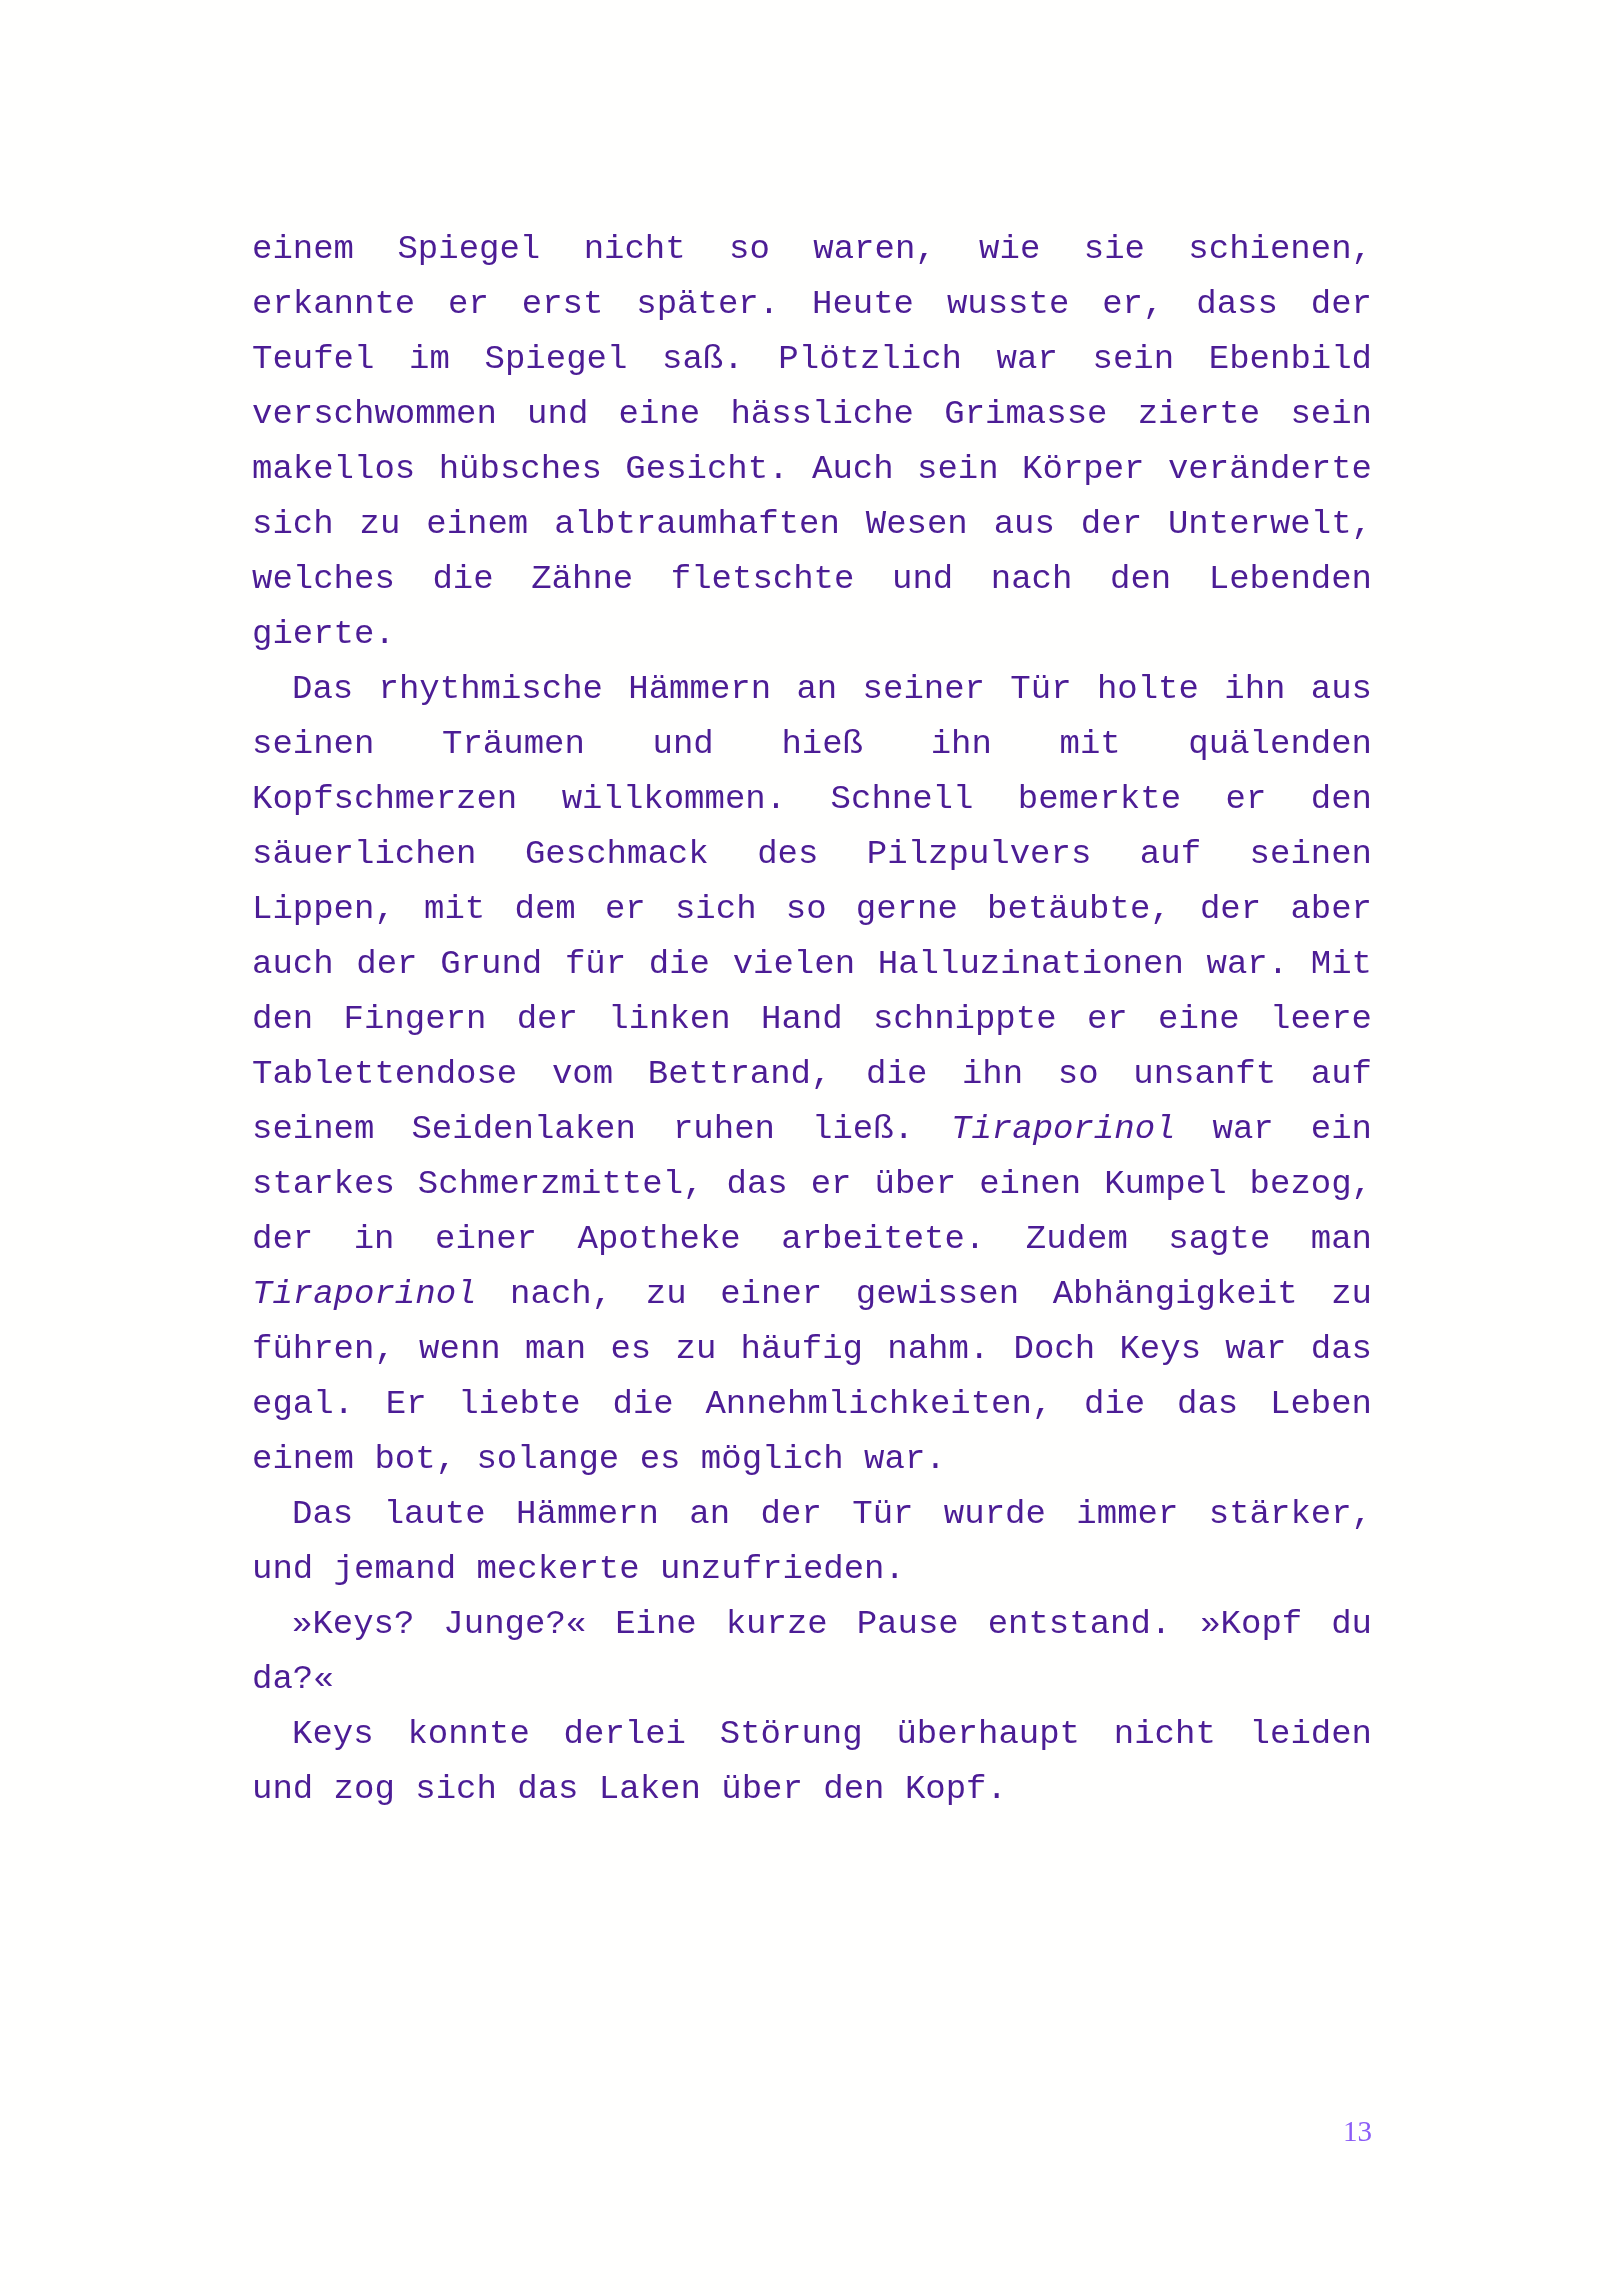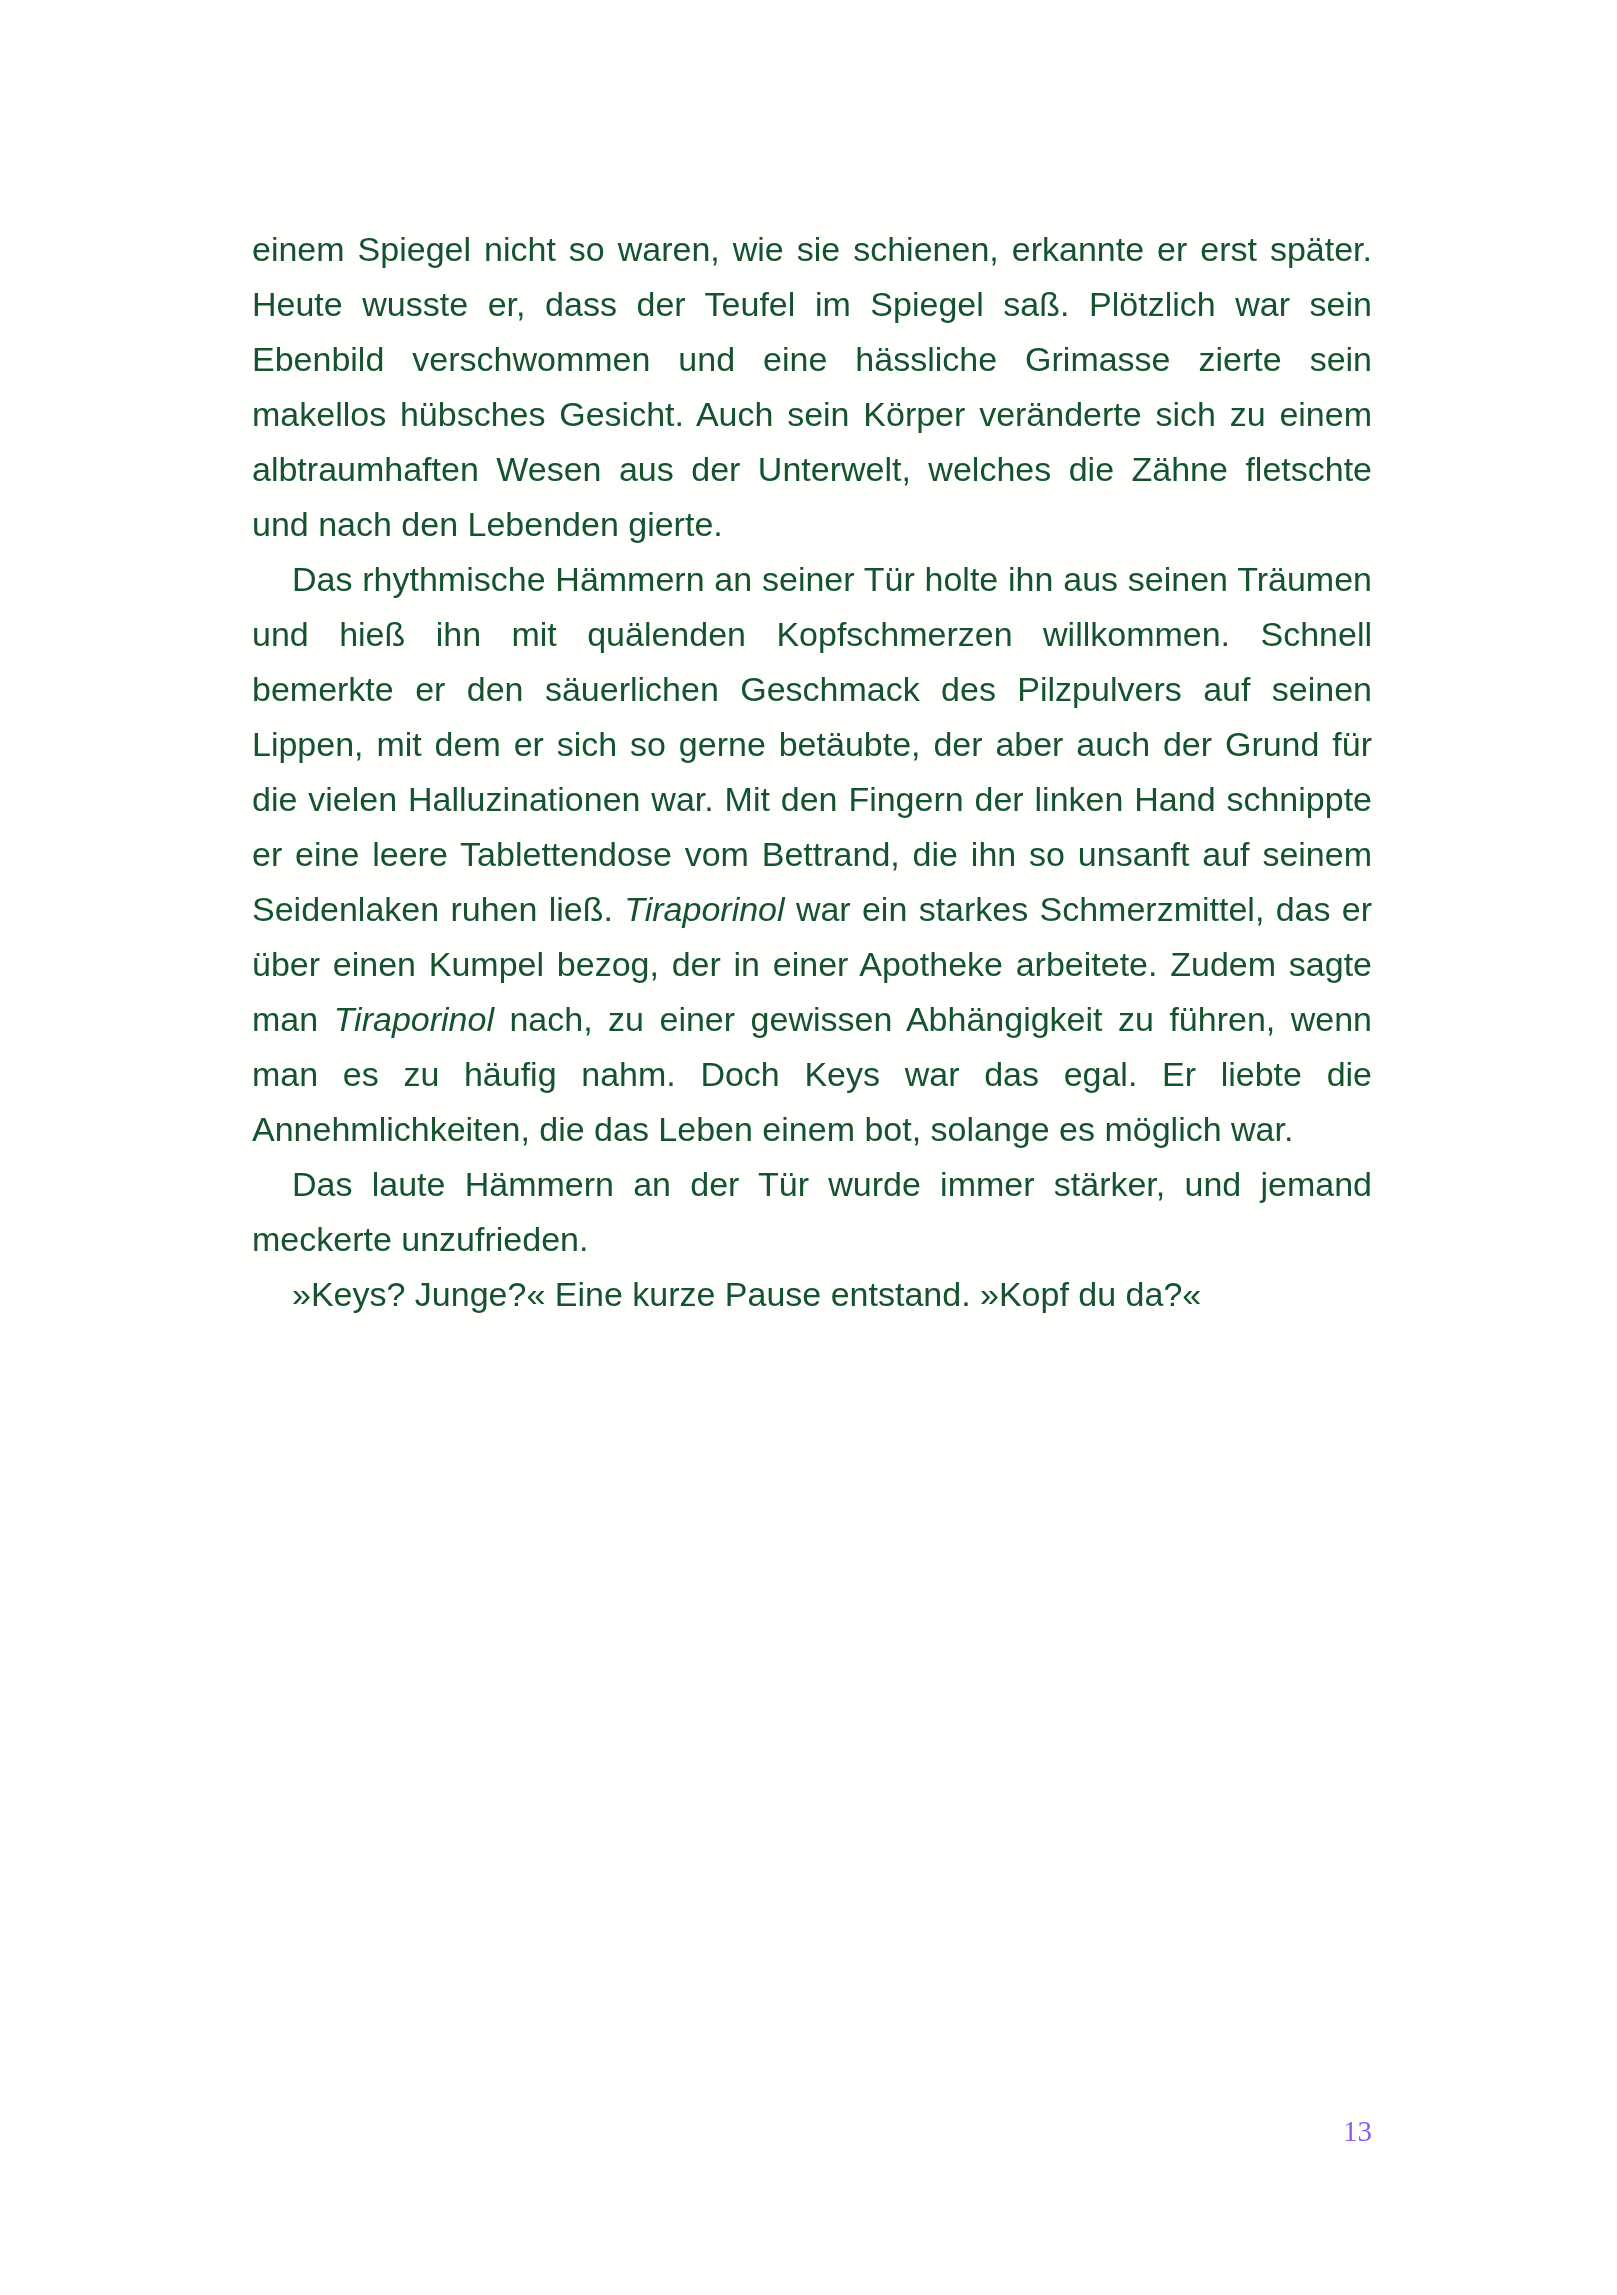"einem Spiegel nicht so waren," p.para { color: #14532d -> #4c1d95; font-family: Liberation Sans, sans-serif -> Liberation Mono, monospace }
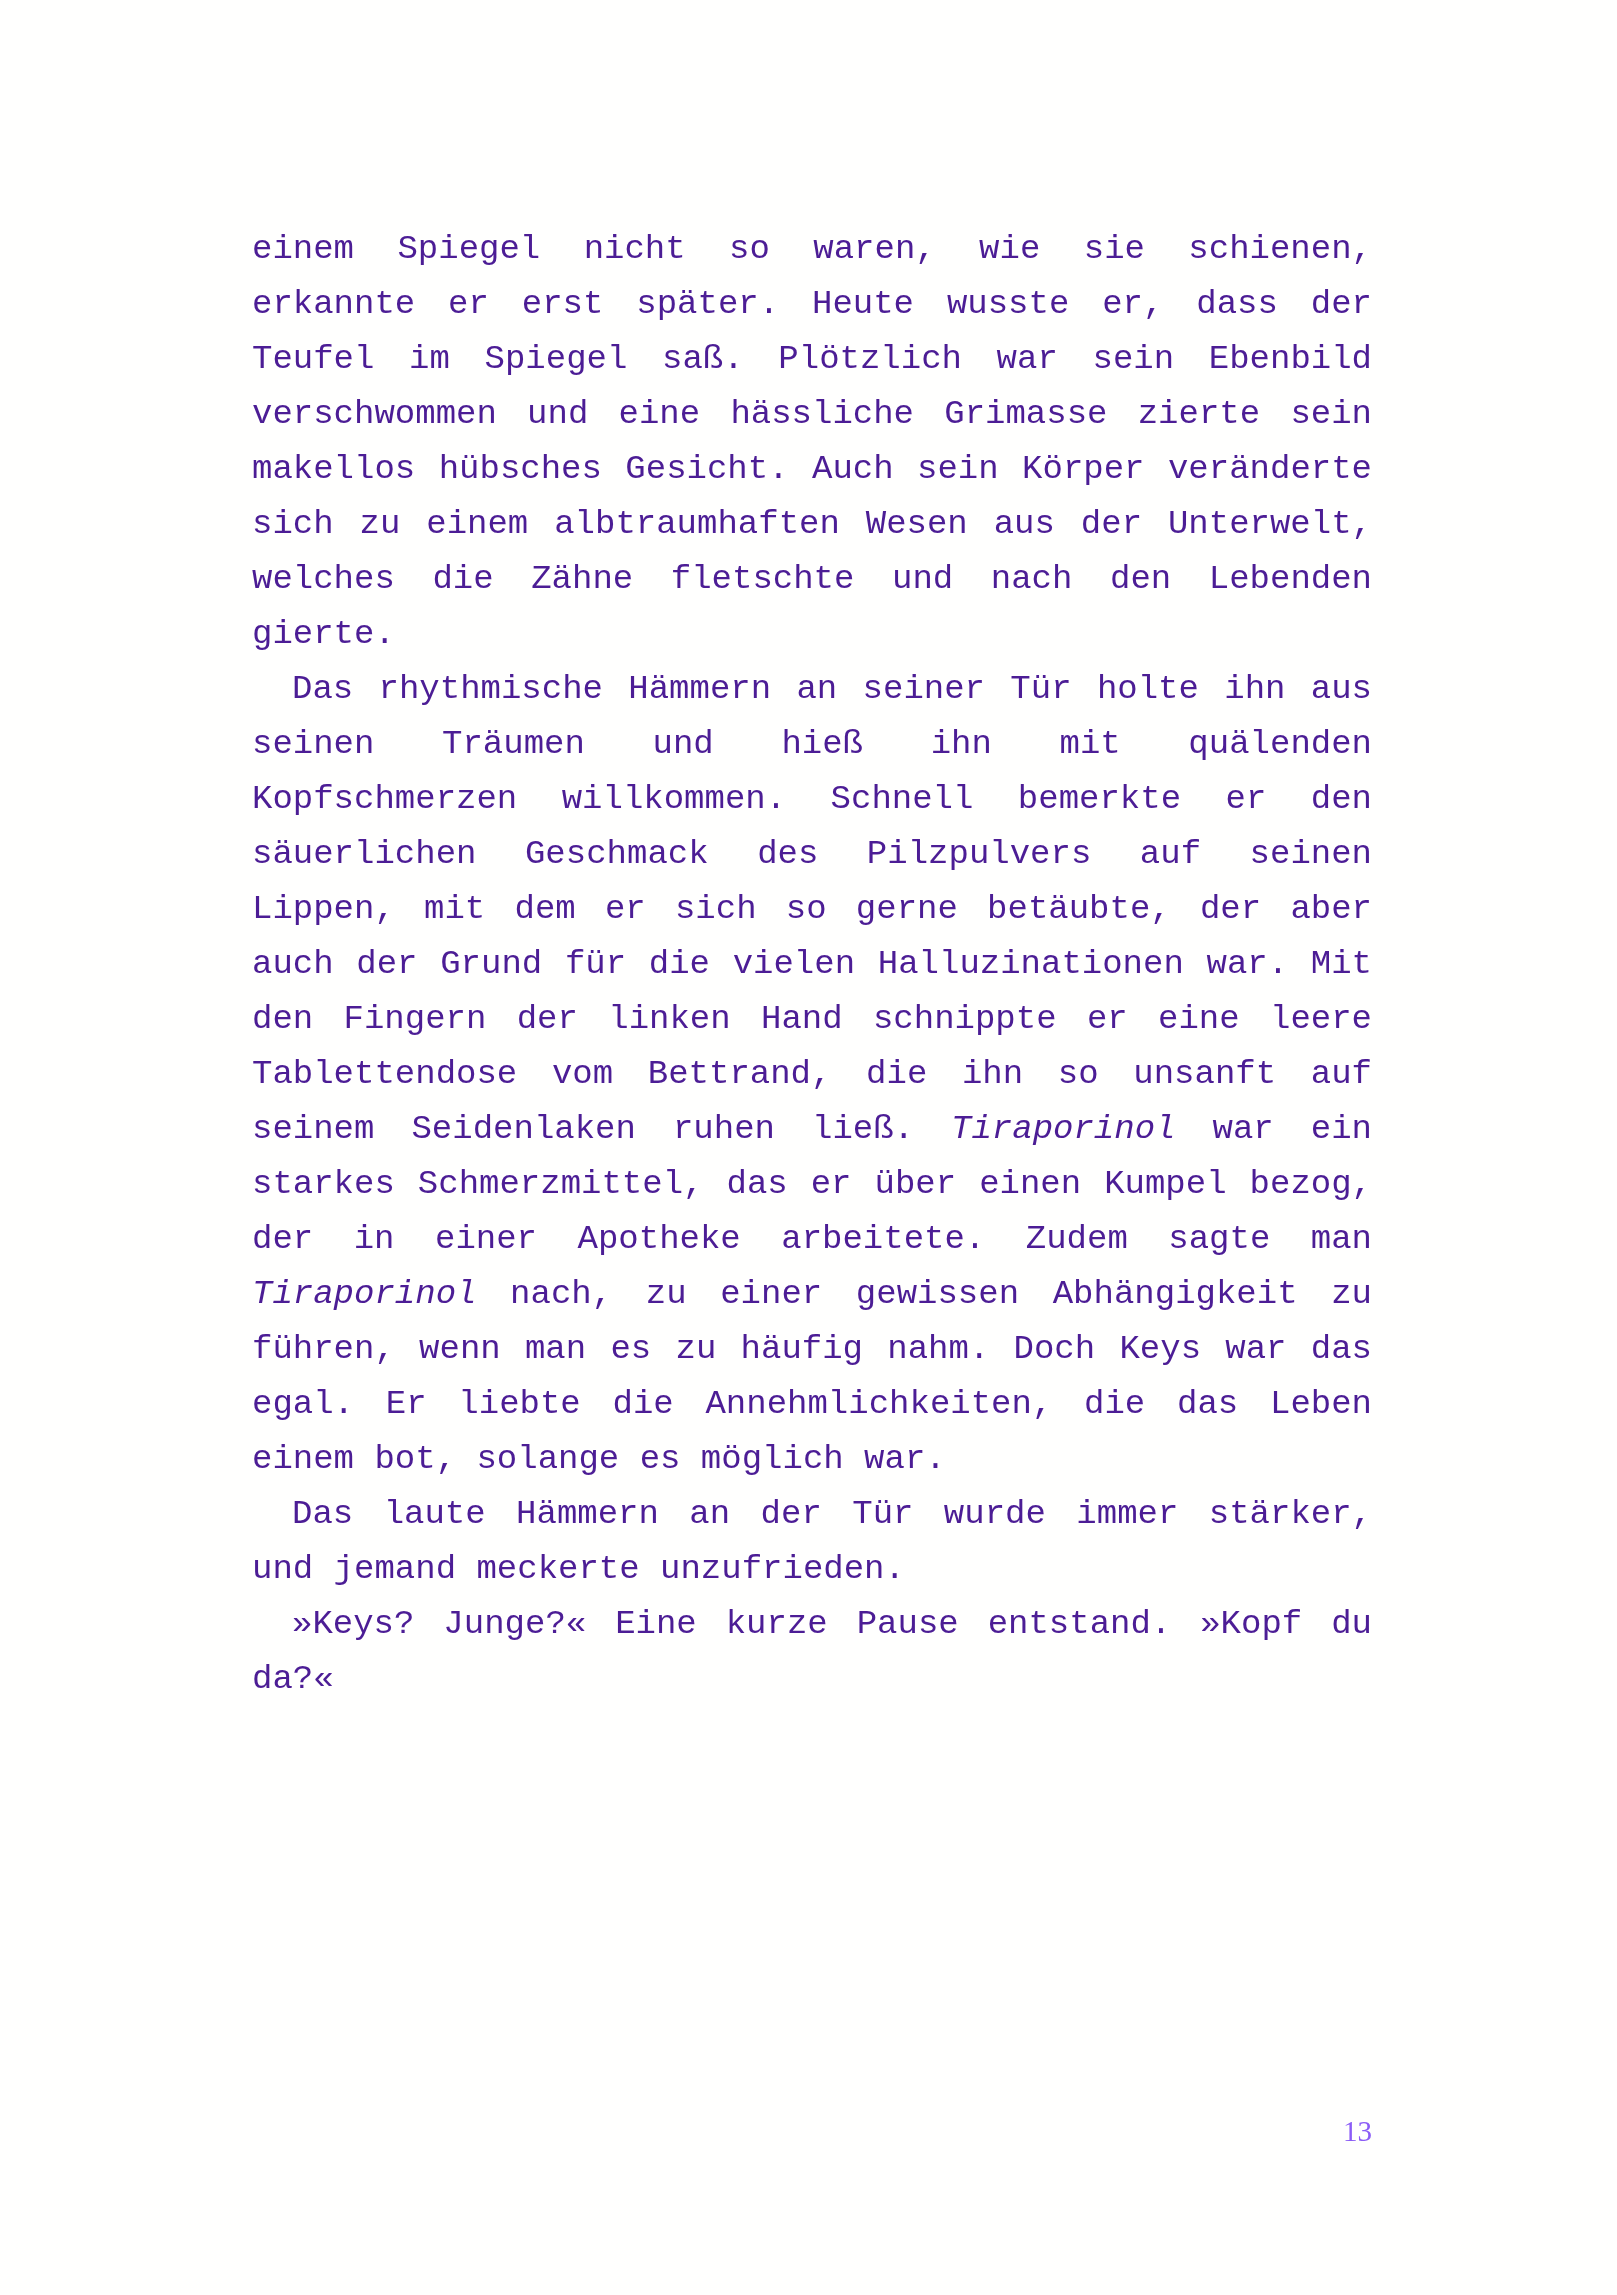"Keys konnte derlei Störung überhaupt" p.para { html: none -> <p>Keys konnte derlei Störung überhaupt nicht leiden und zog sich das Laken über den Kopf.</p> }
